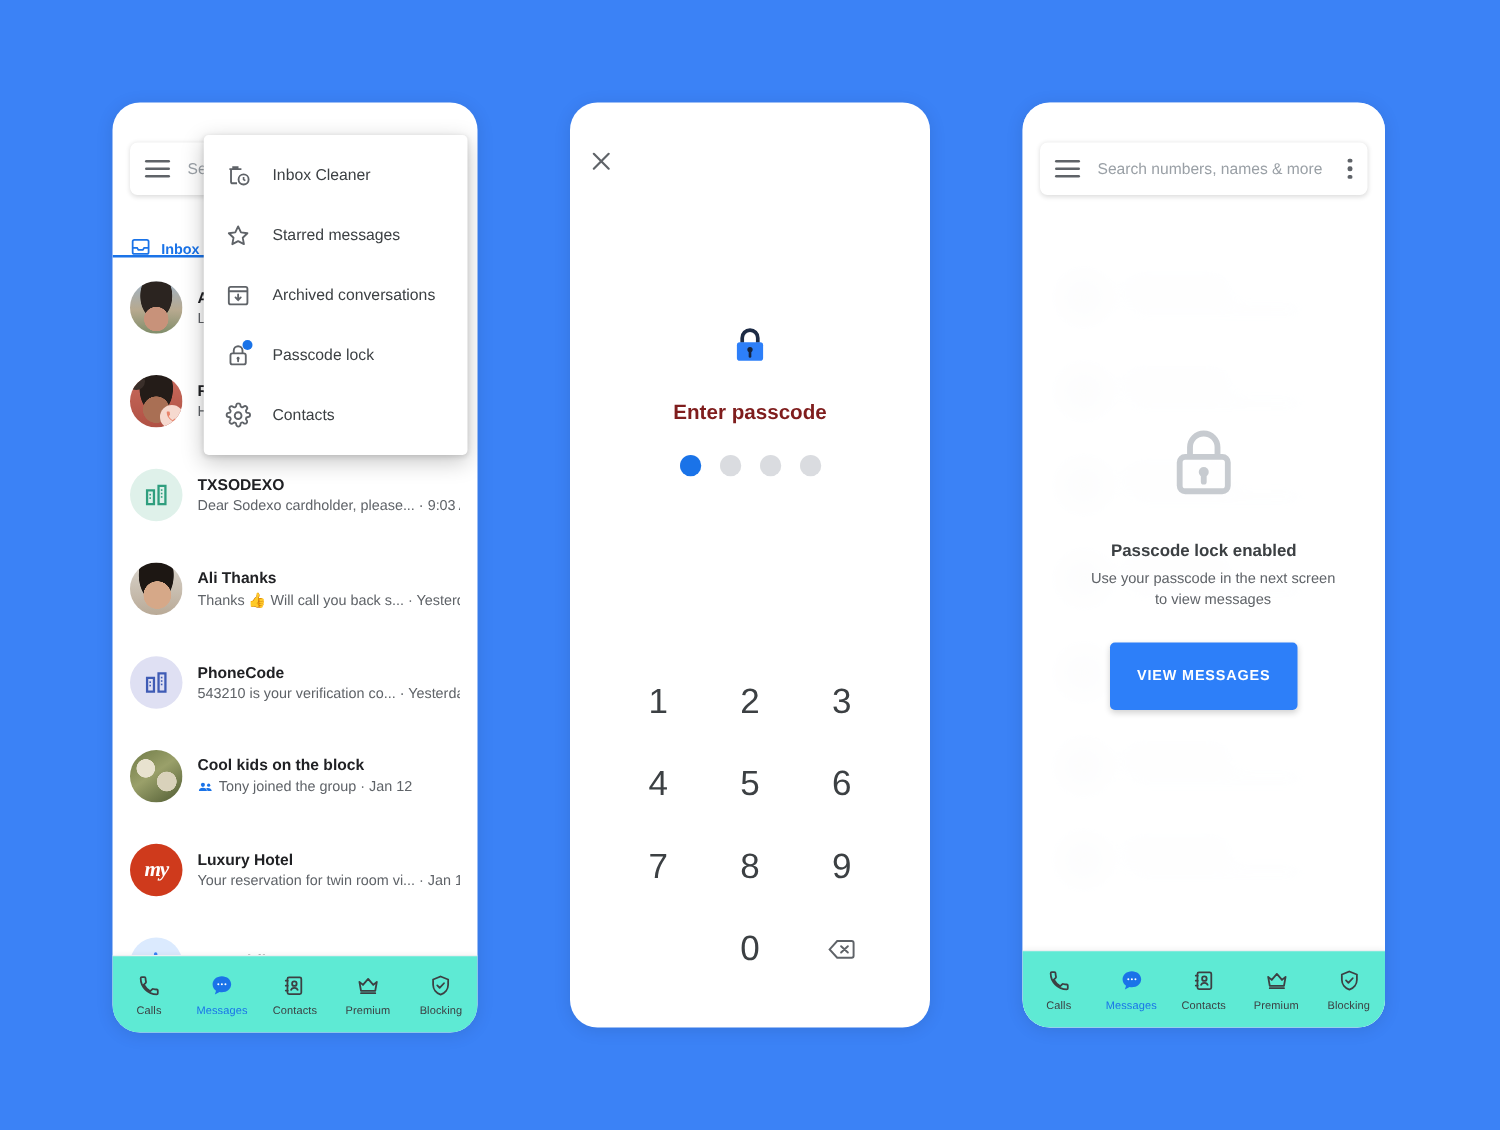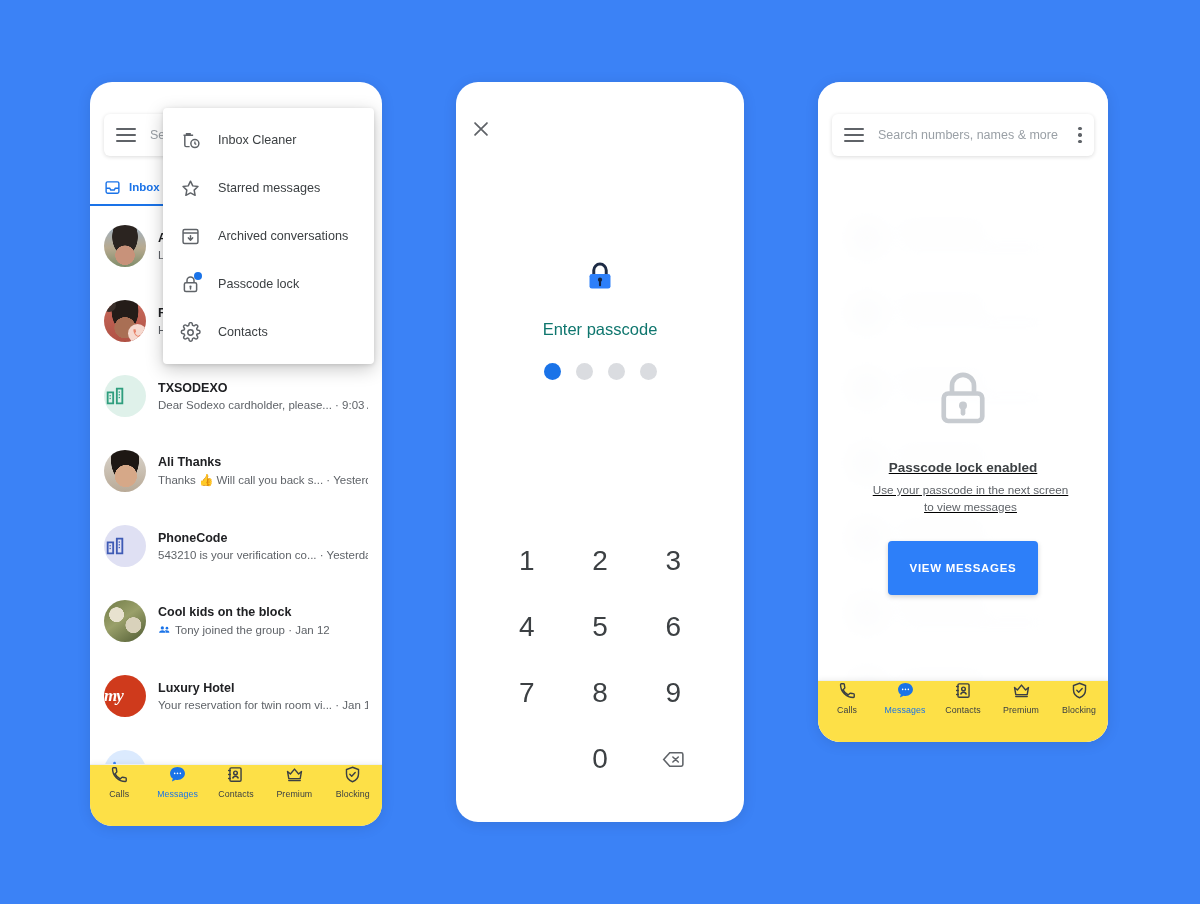"Search numbers, names & more" #phone3 { height: 660px -> 740px }
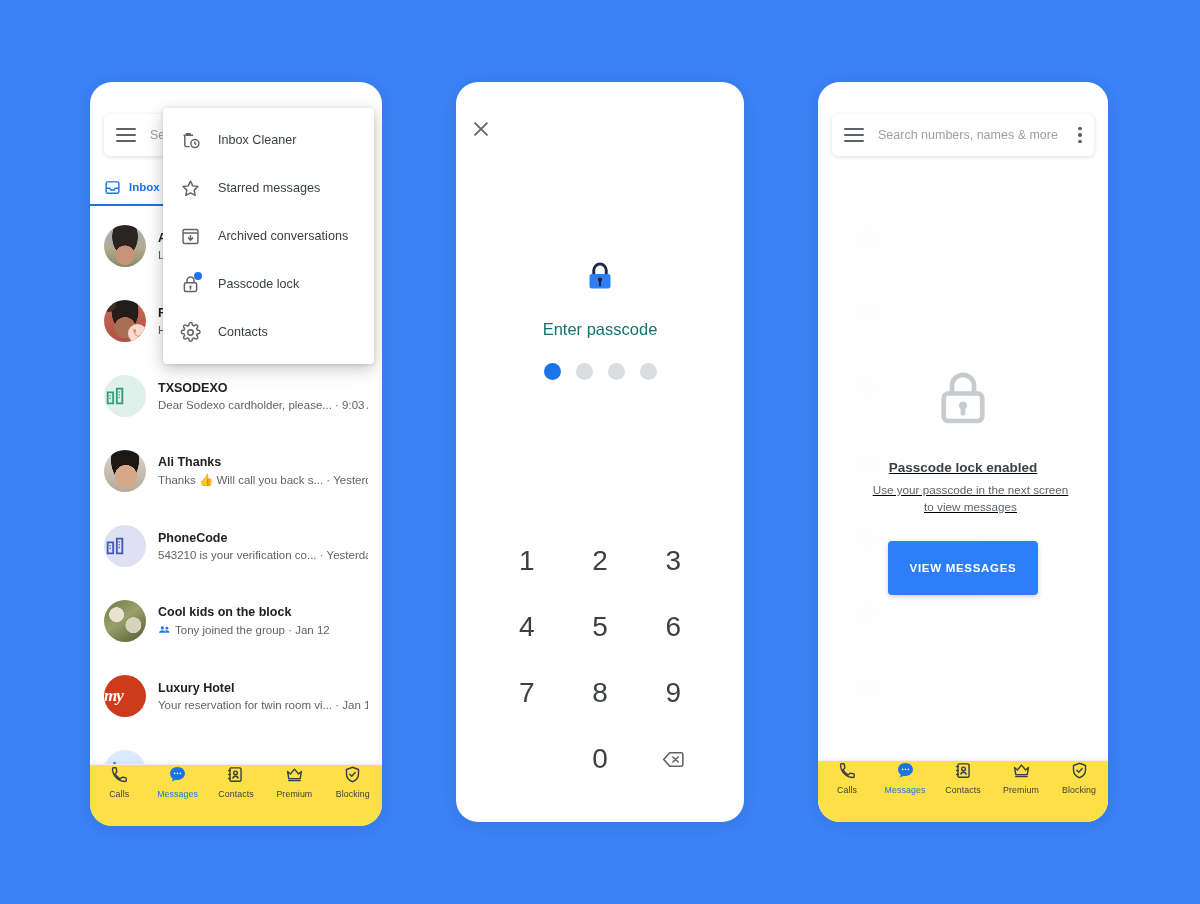"Inbox" .tab { align-items: center -> flex-end }
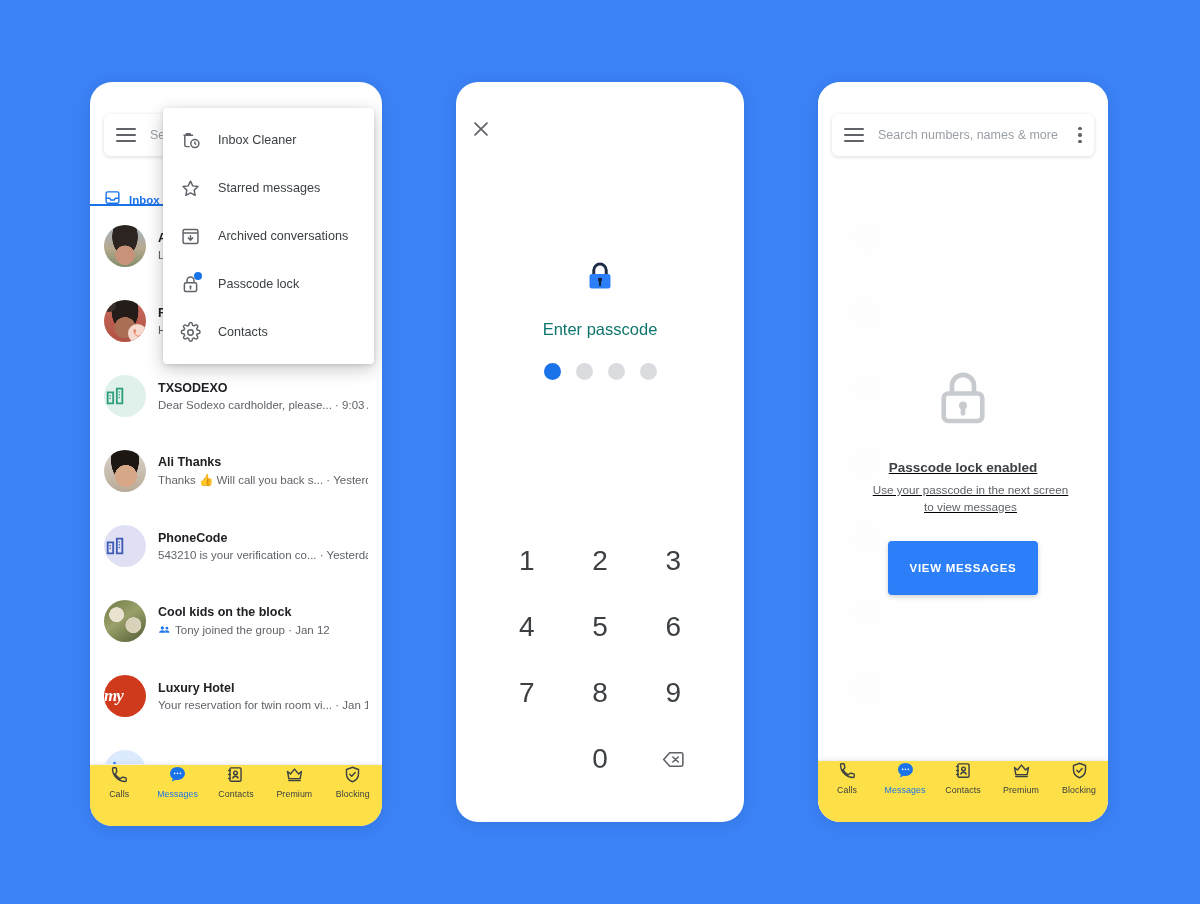"Enter passcode" .pc-title { color: #0f766e -> #7f1d1d; font-weight: 400 -> 700 }
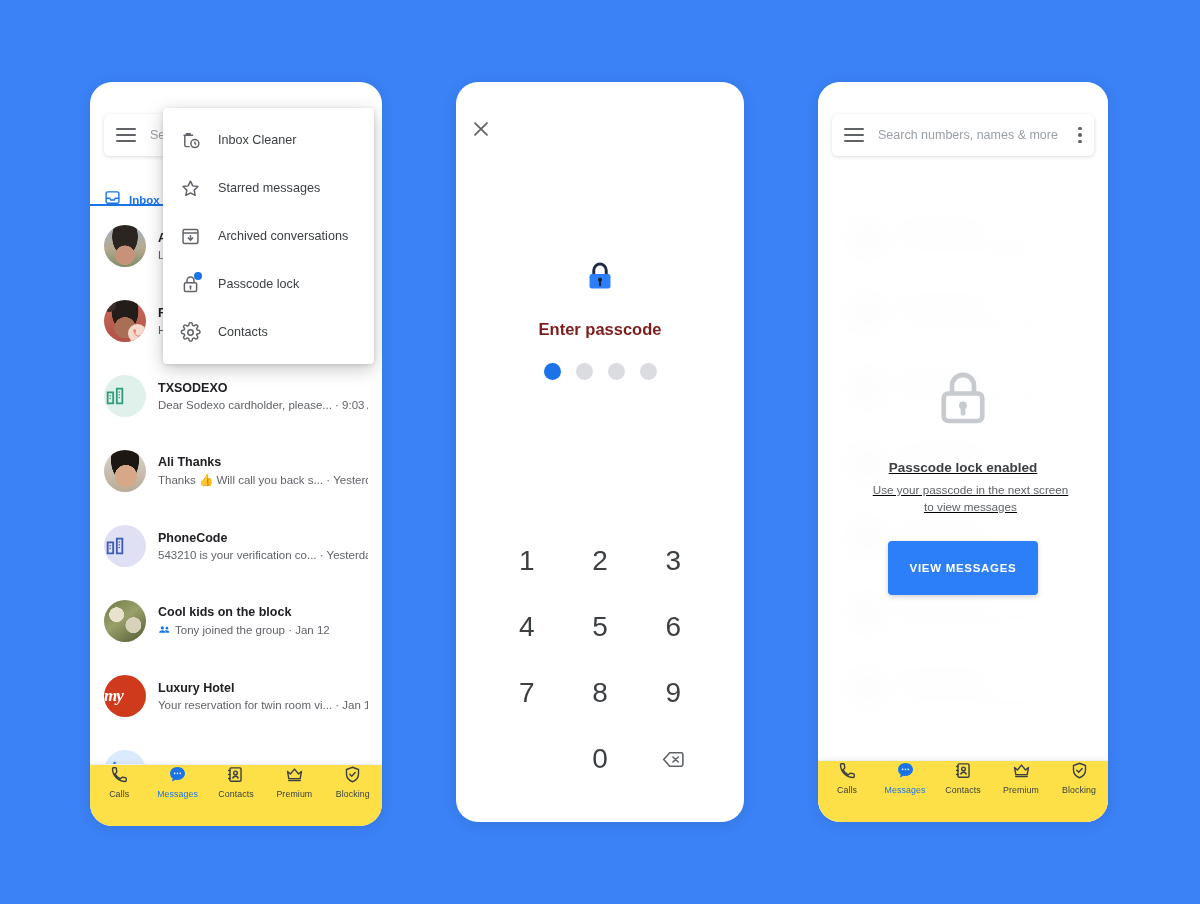"Passcode lock enabled" .lock-wrap { text-decoration: underline -> none; top: 284px -> 256px }
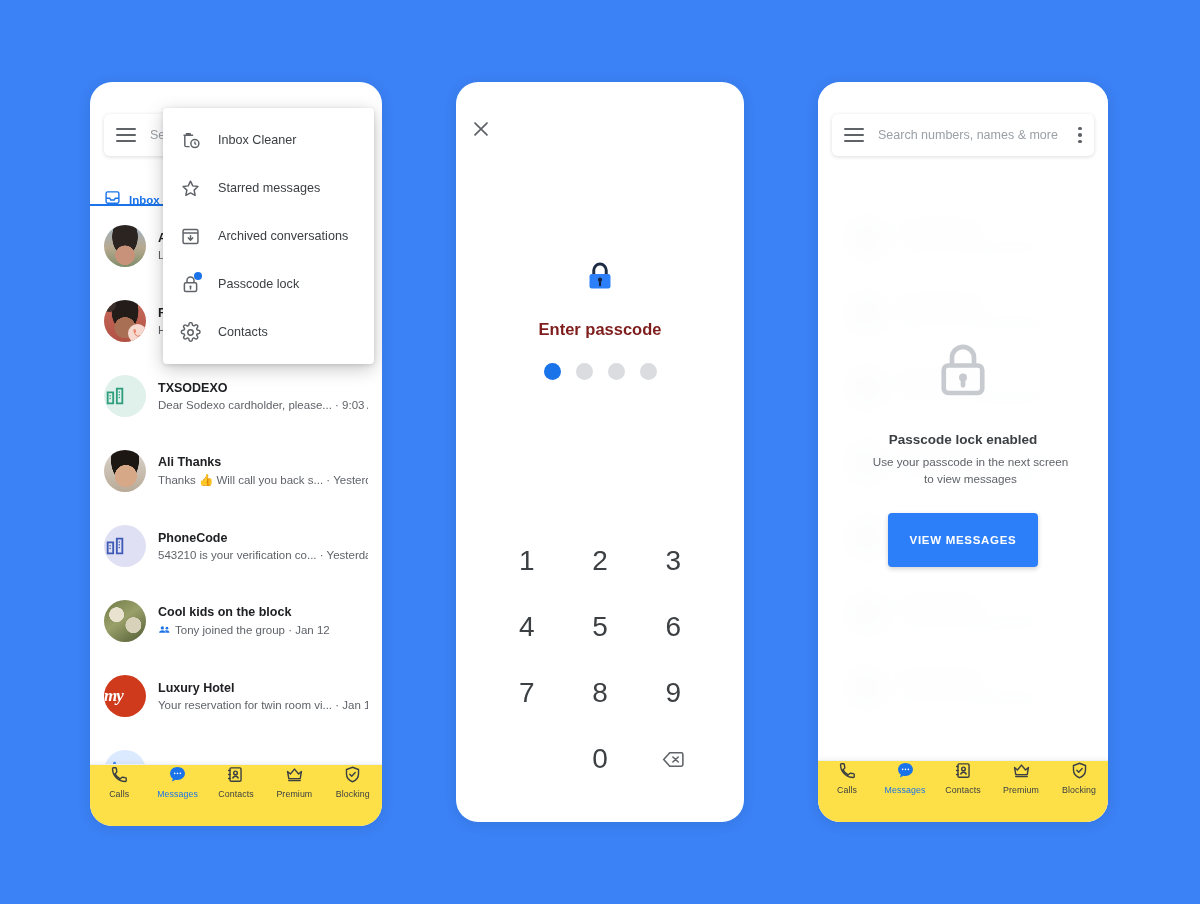"my" .avatar { justify-content: none -> center }
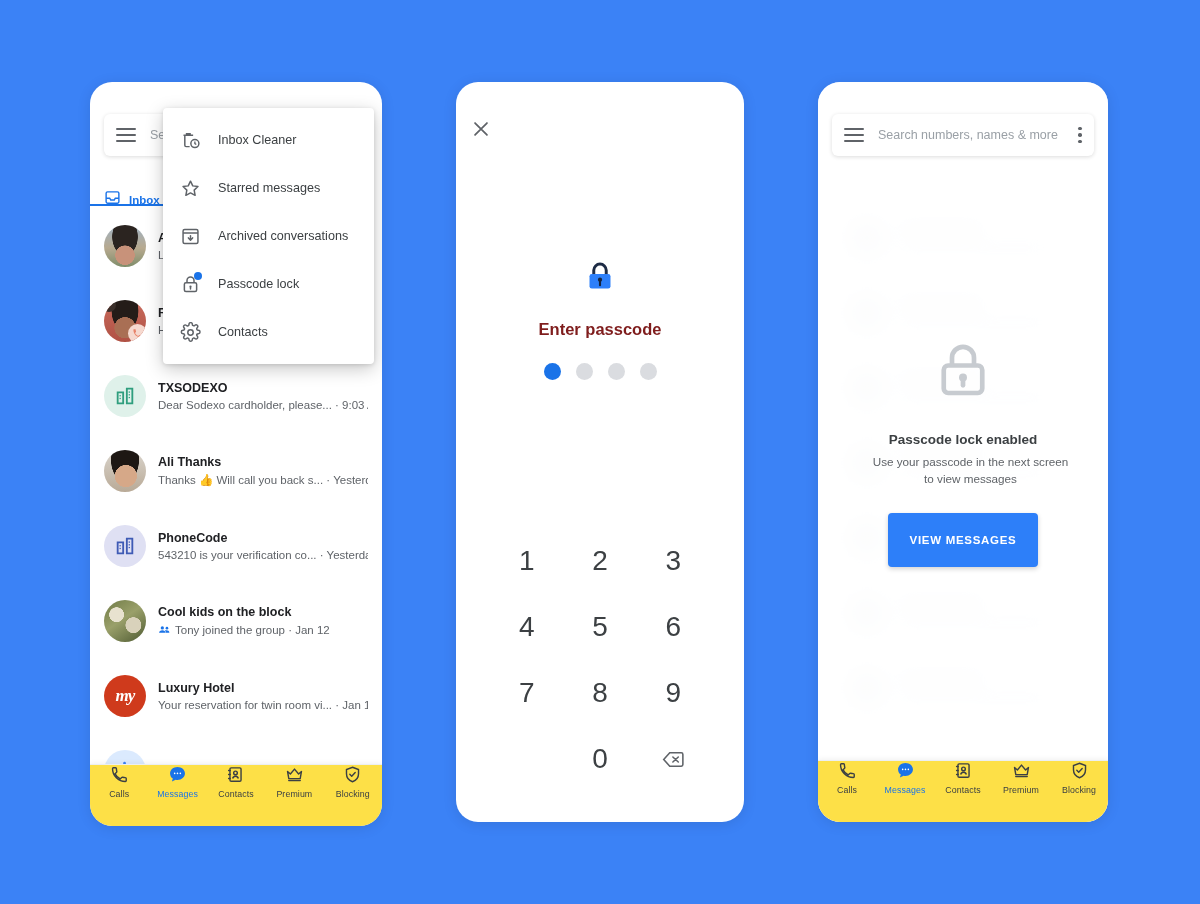"Calls" .bottomnav { align-items: flex-start -> center; background: #fde047 -> #5eead4 }
